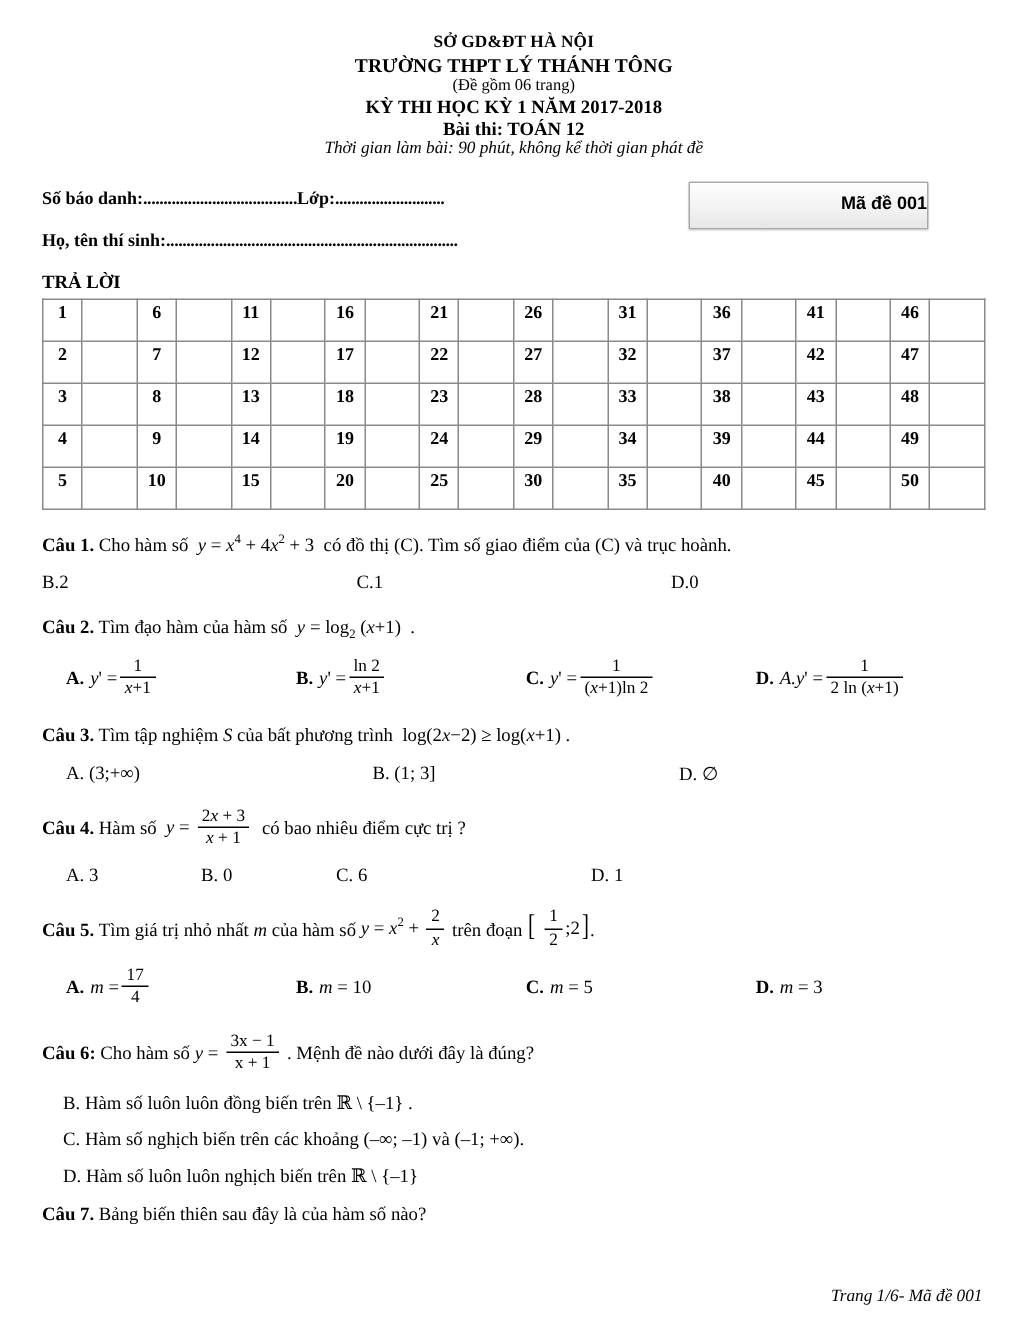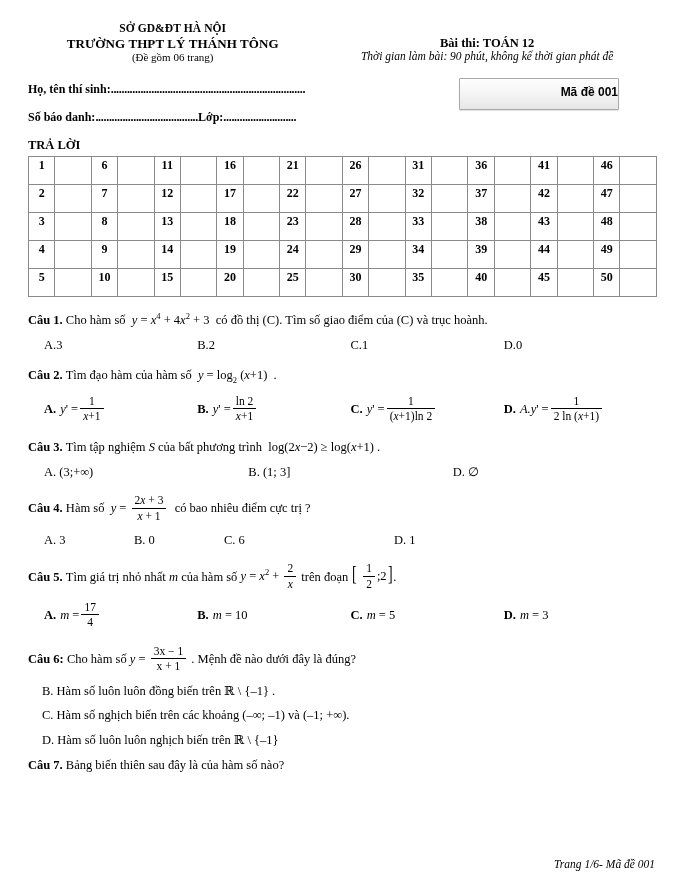"SỞ GD&ĐT HÀ NỘI" .header { align-items: flex-end -> center; flex-direction: none -> column }
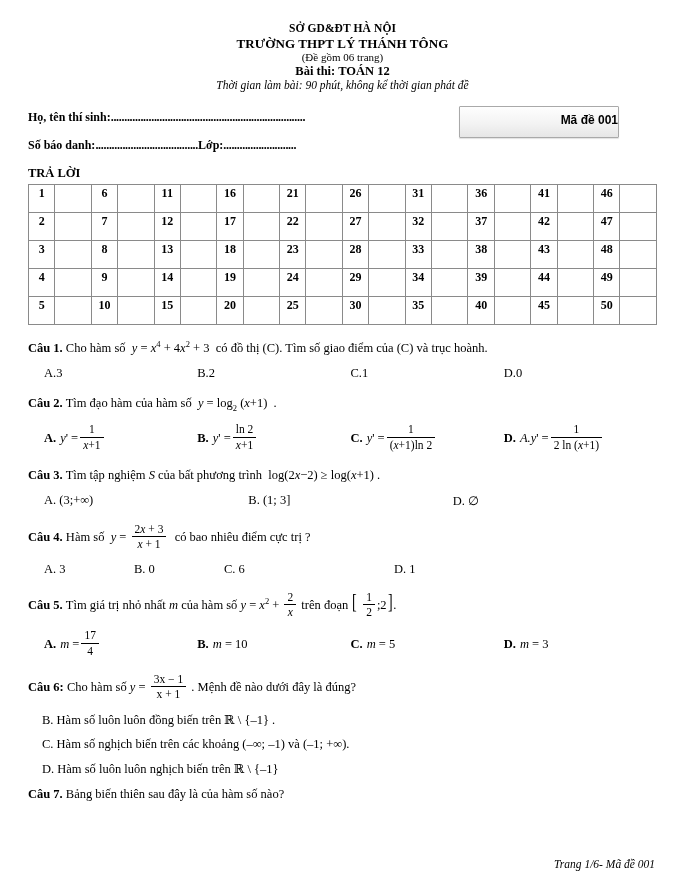"KỲ THI HỌC KỲ 1" div.hr-1 { html: none -> <div>KỲ THI HỌC KỲ 1 NĂM 2017-2018</div> }
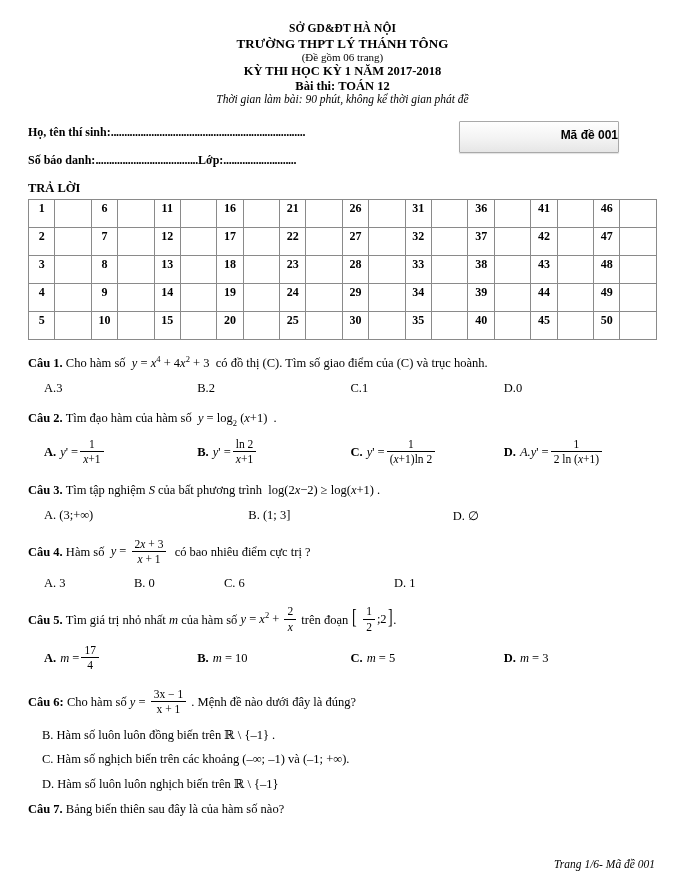"Họ, tên thí" div.info-line { order: before "Số báo" -> after "Số báo" }
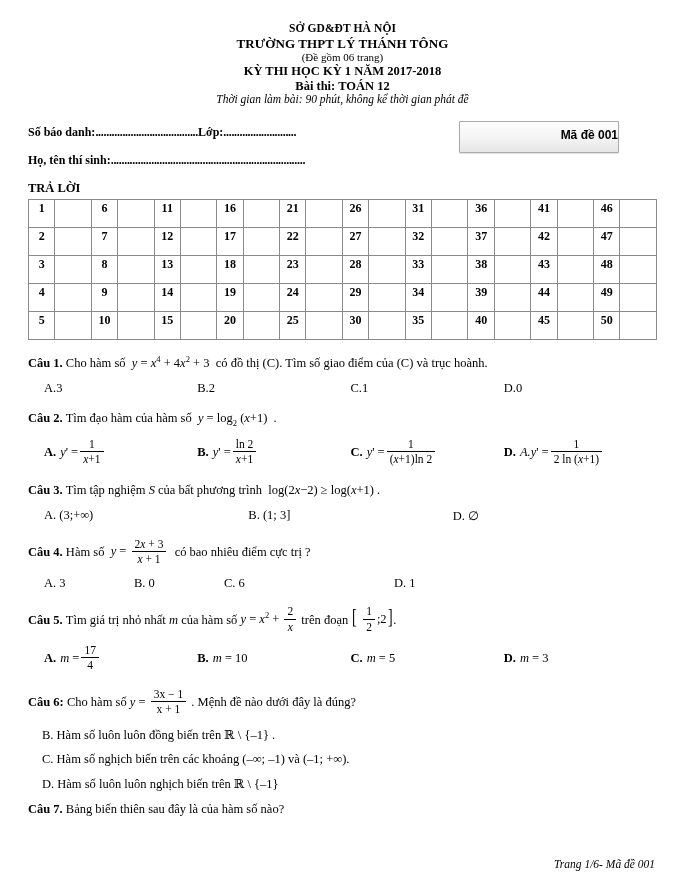"A.3" div.opt { html: <div>A.3</div> -> none }
